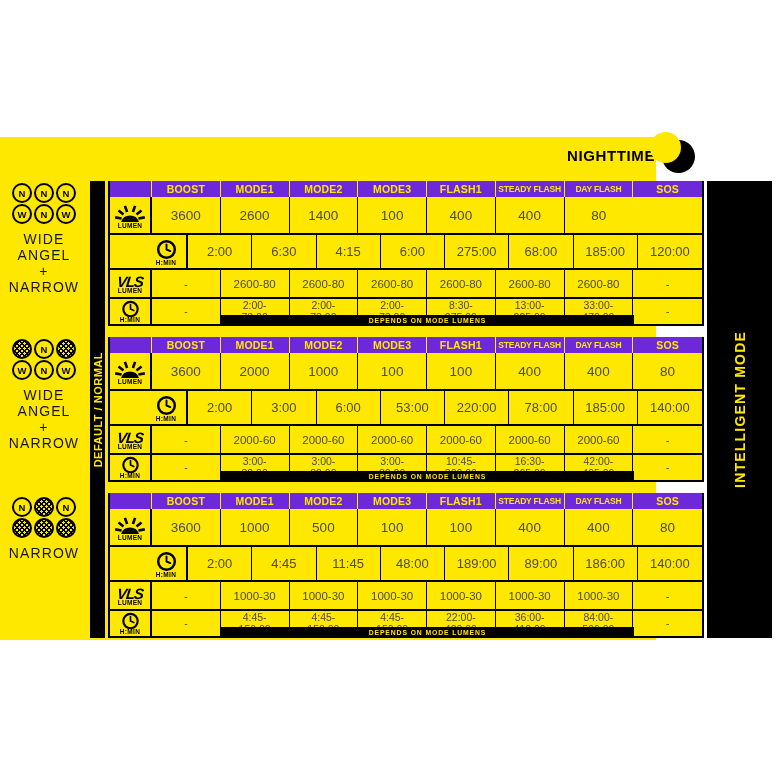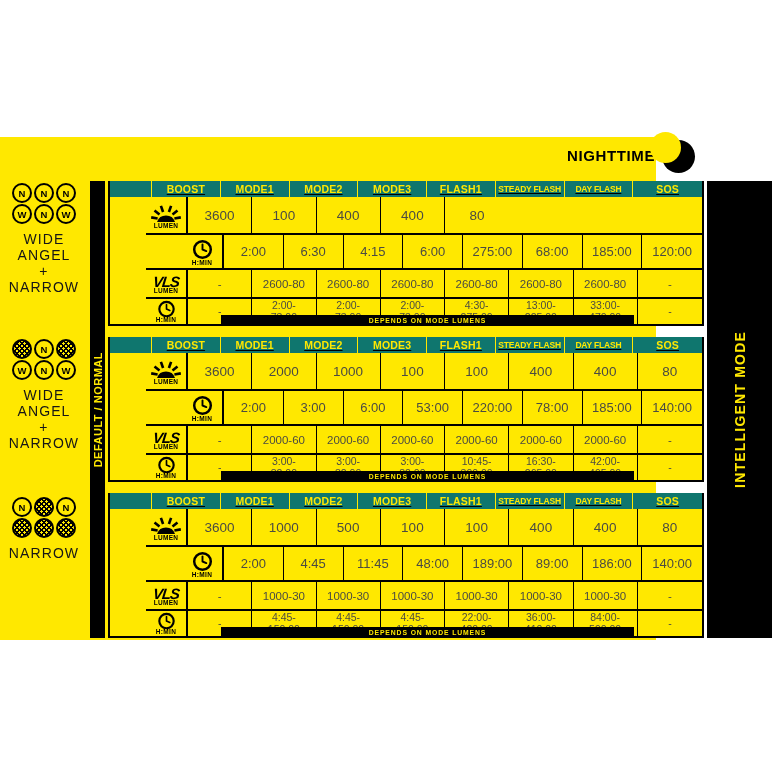"BOOST" .thead { background: #0f766e -> #6d28d9; text-decoration: underline -> none }
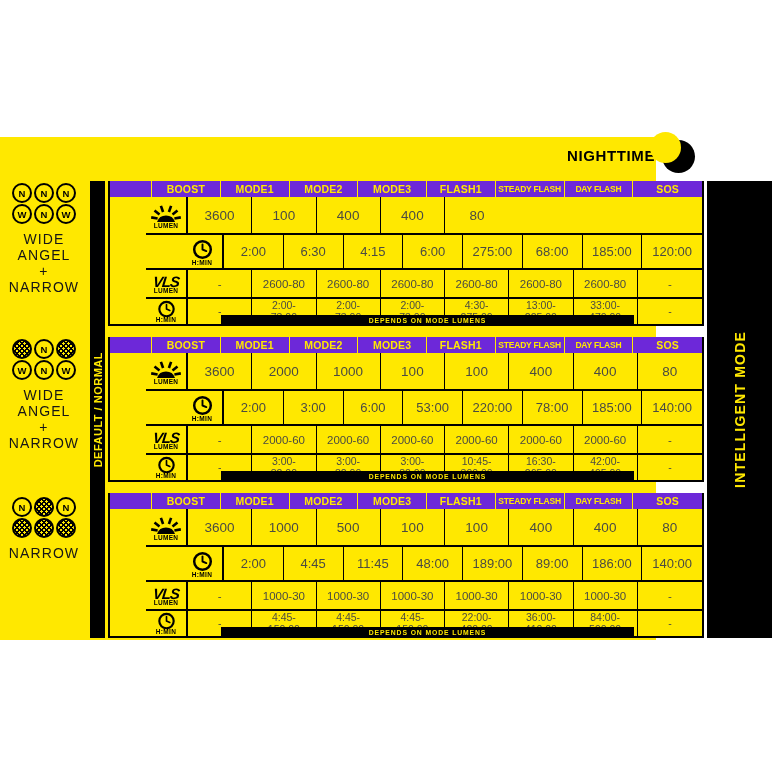"3600" .trow.body { margin-left: 36px -> none }
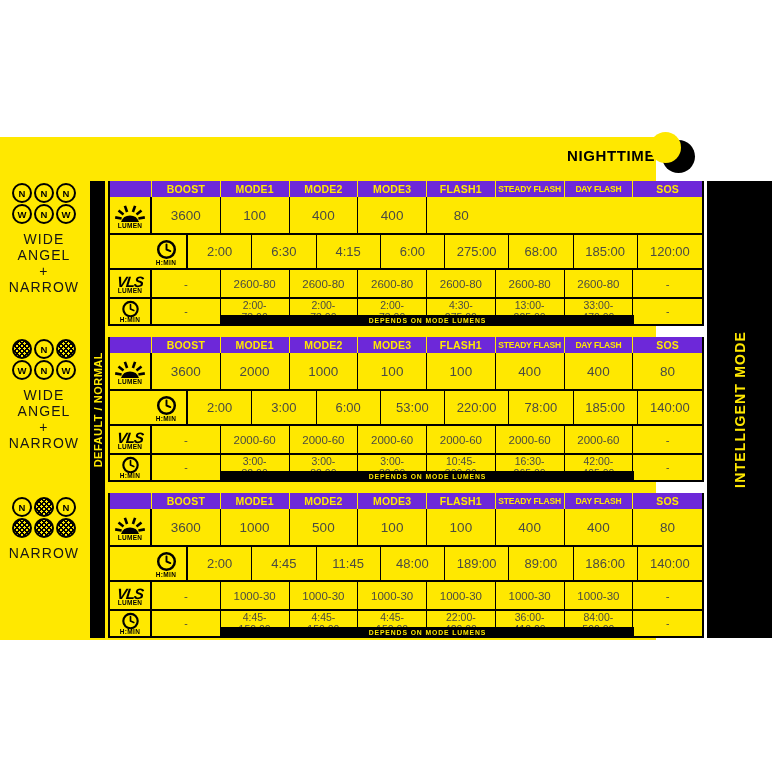"2600" div.cell { html: none -> <div>2600</div> }
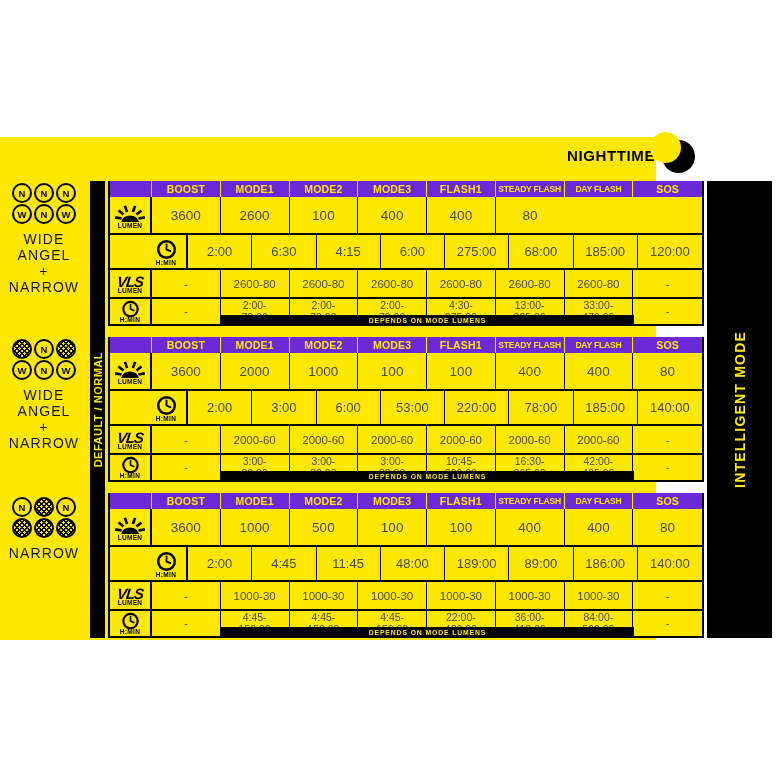"1400" div.cell { html: none -> <div>1400</div> }
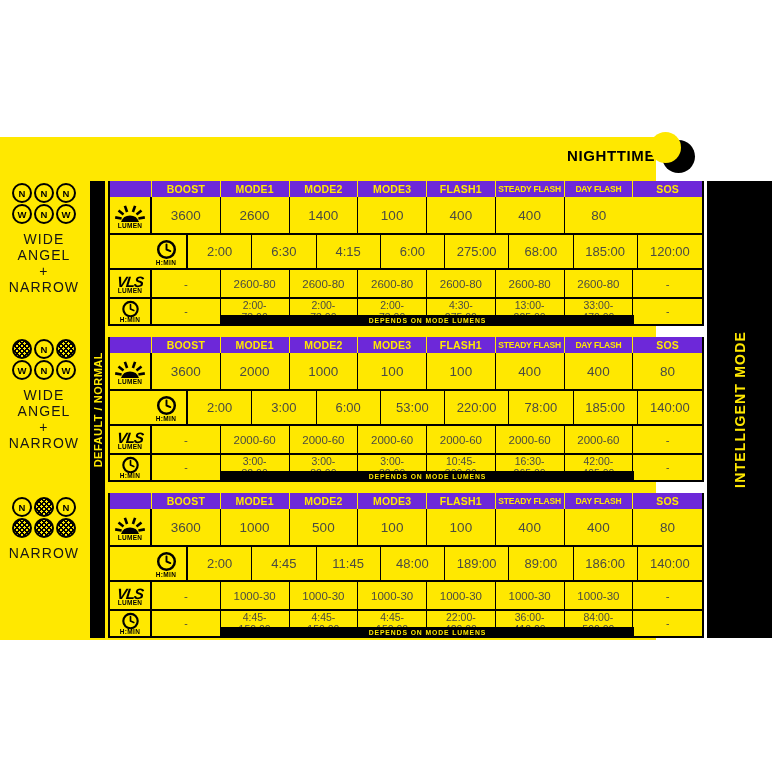"4:30-" span { text: 4:30- -> 8:30- }
